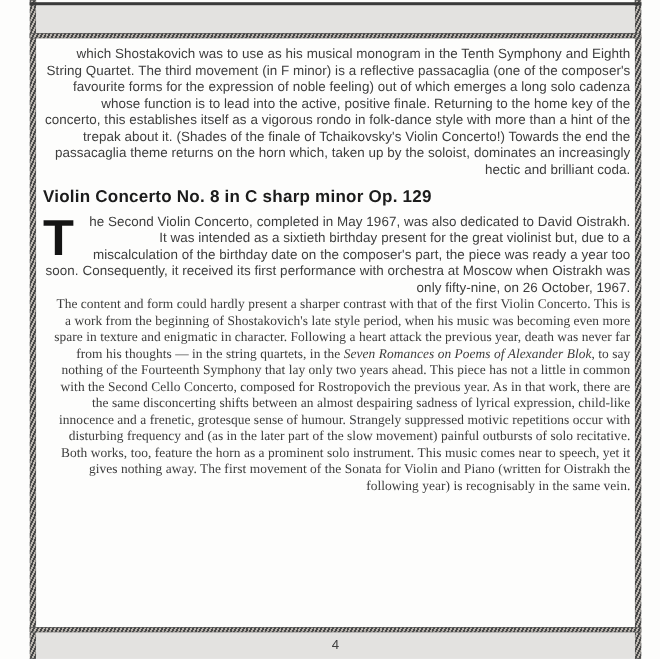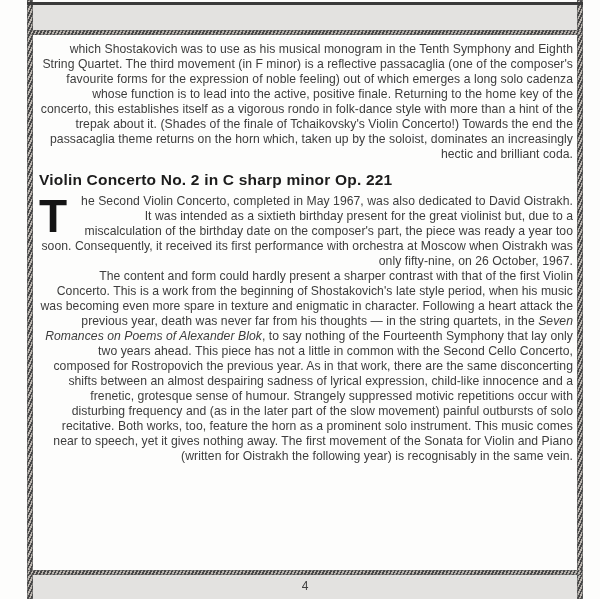"Violin Concerto No. 2 in" h2.heading { text: 2 in C sharp minor Op. 221 -> 8 in C sharp minor Op. 129 }
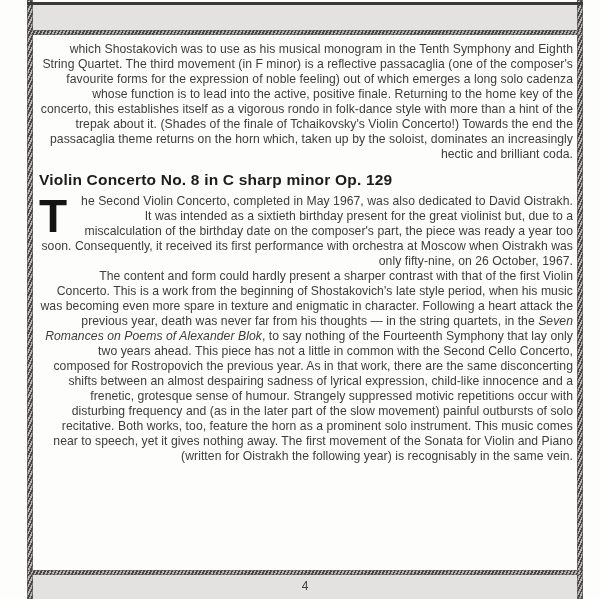"The content and form could" .indent { font-family: none -> Liberation Serif, serif }
